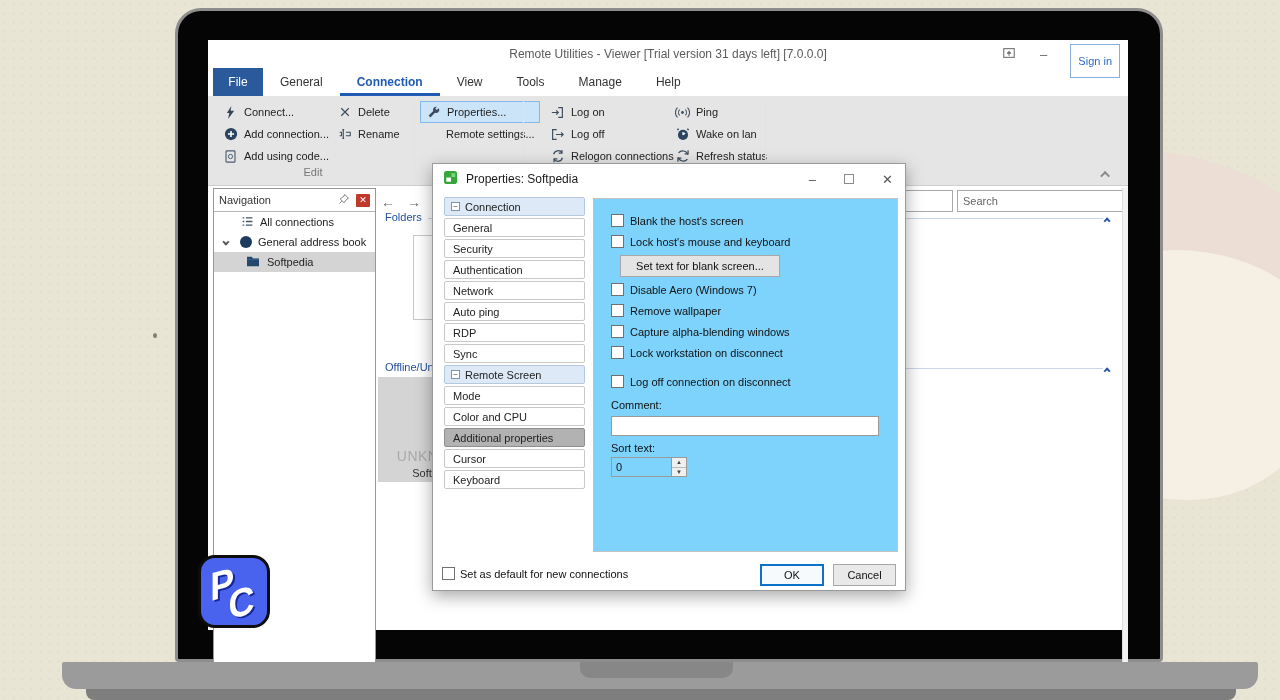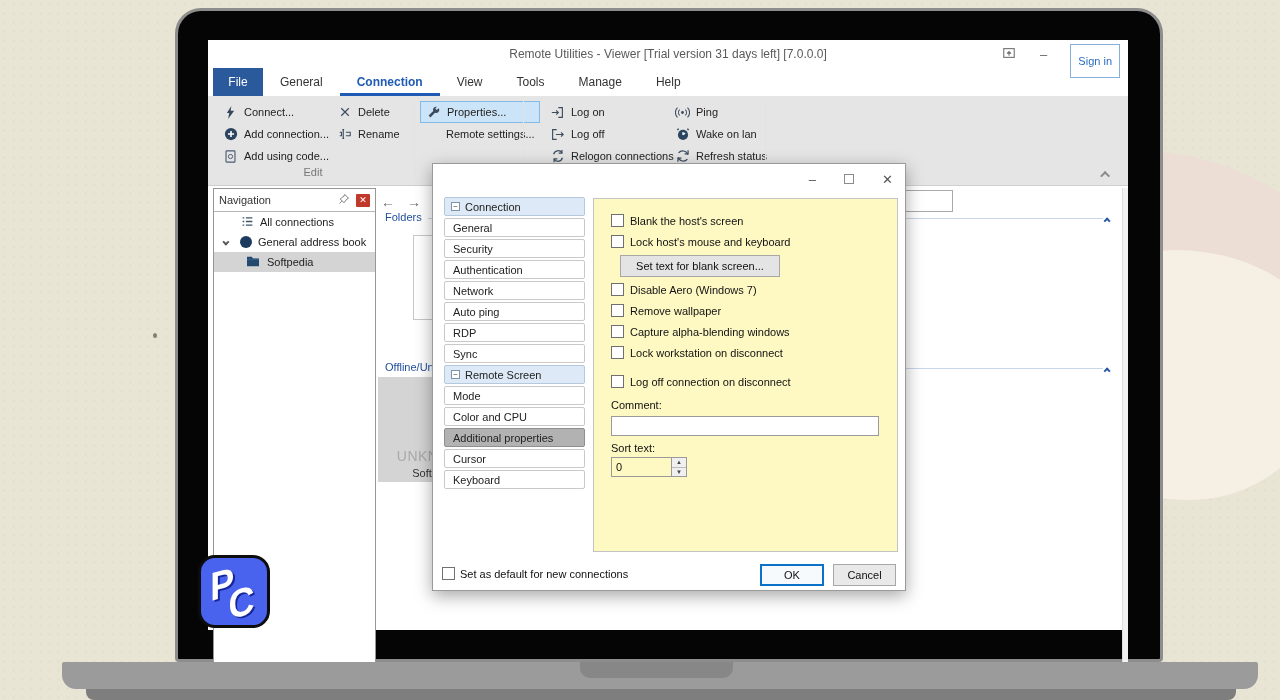"Properties: Softpedia" div.dlg-title { html: none -> <div> <span><svg> <rect></rect> <rect></rect> <rect></rect> </svg></span> <span>Properties: Softpedia</span> </div> }
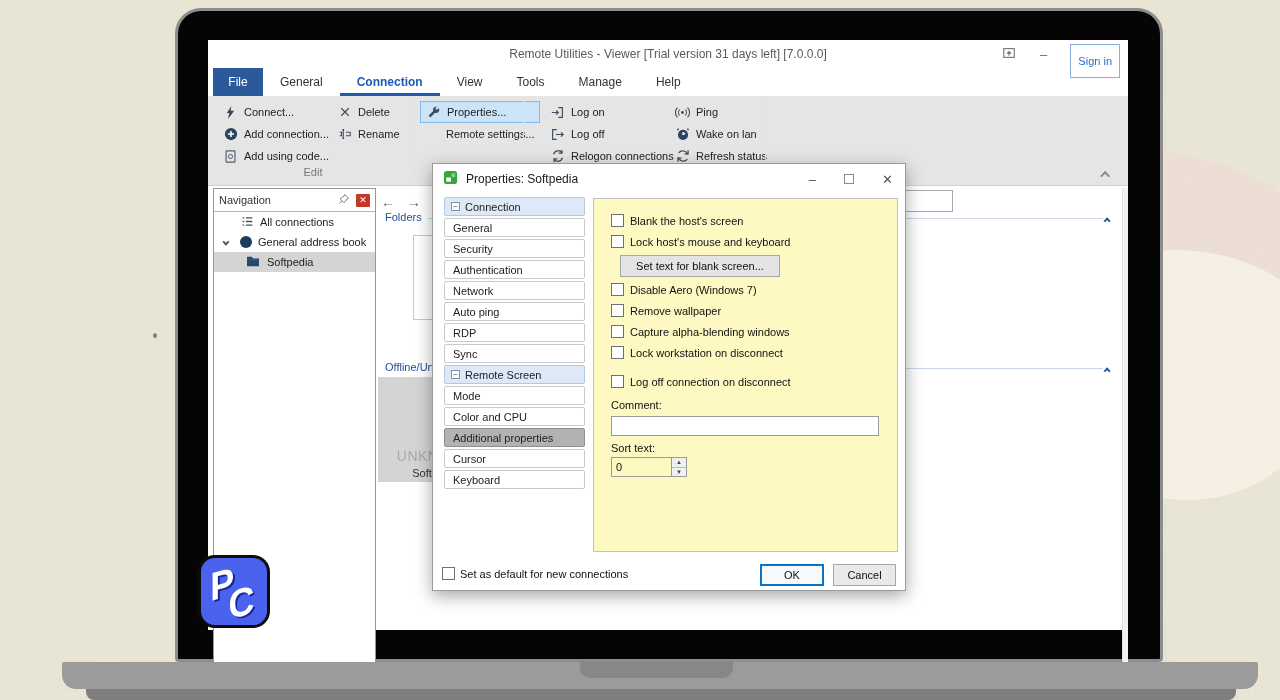"Search" input.search-input { html: none -> <input> }
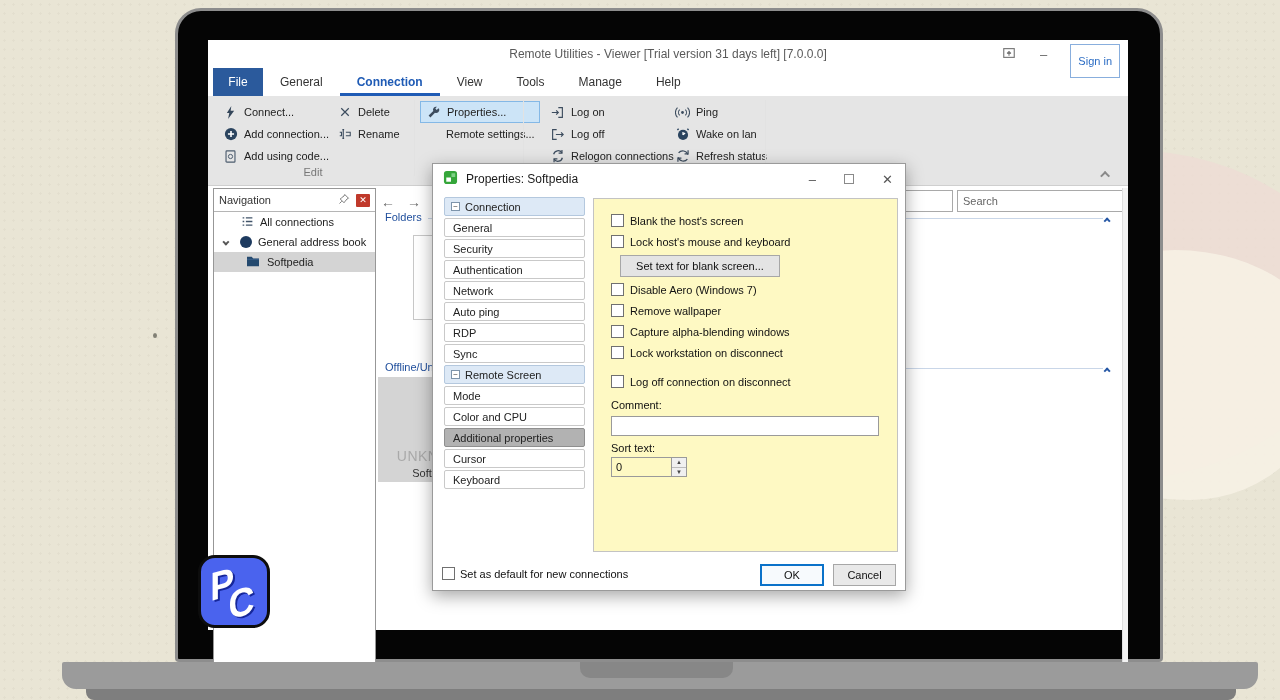"Blank the host's screen" .dlg-panel { background: #fef9c3 -> #7dd3fc }
